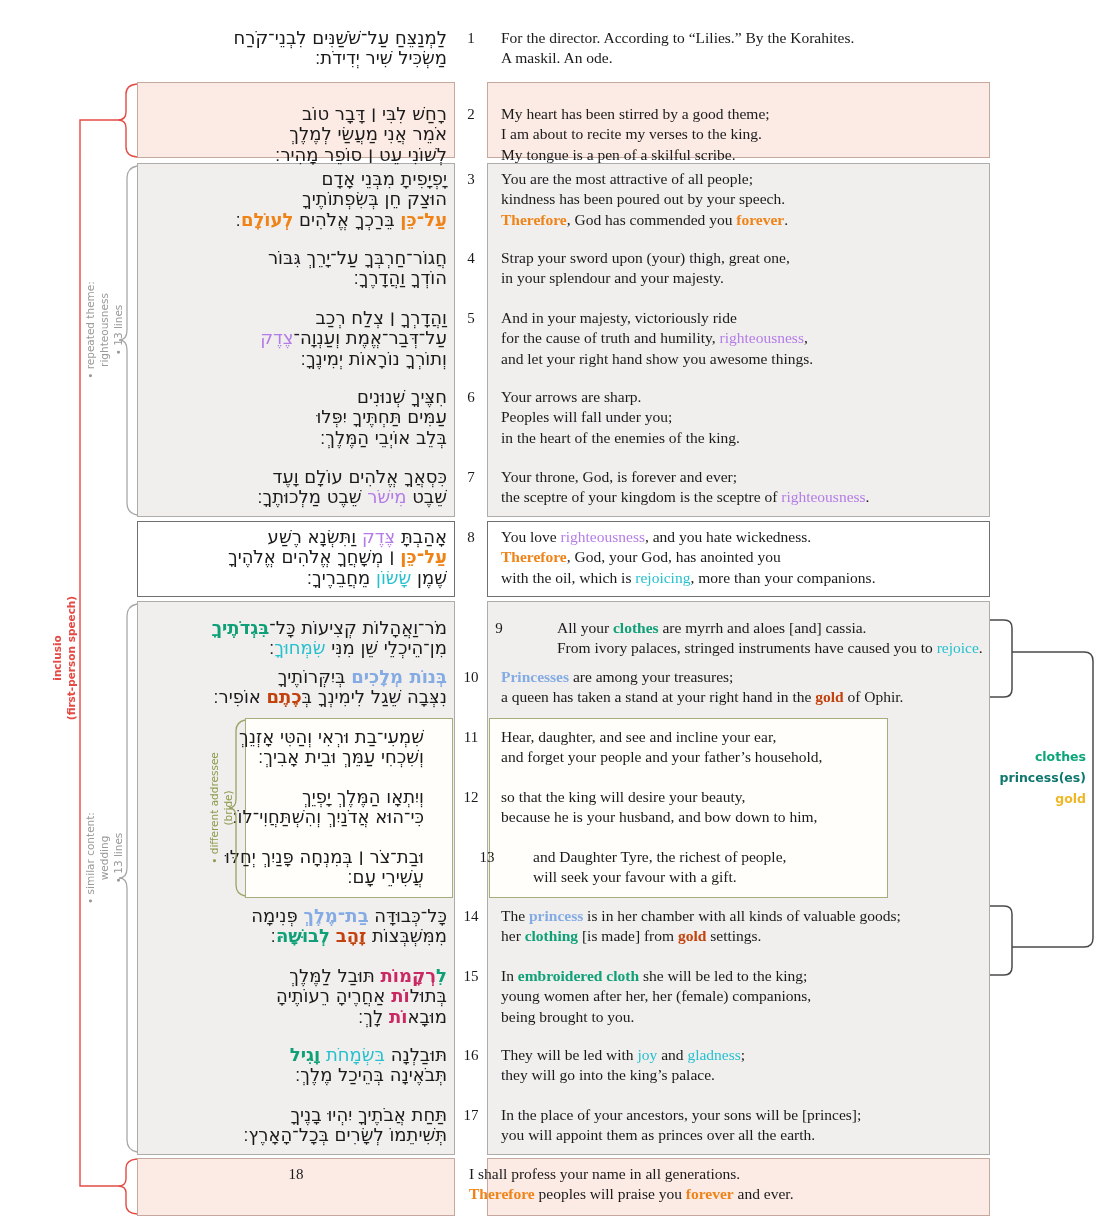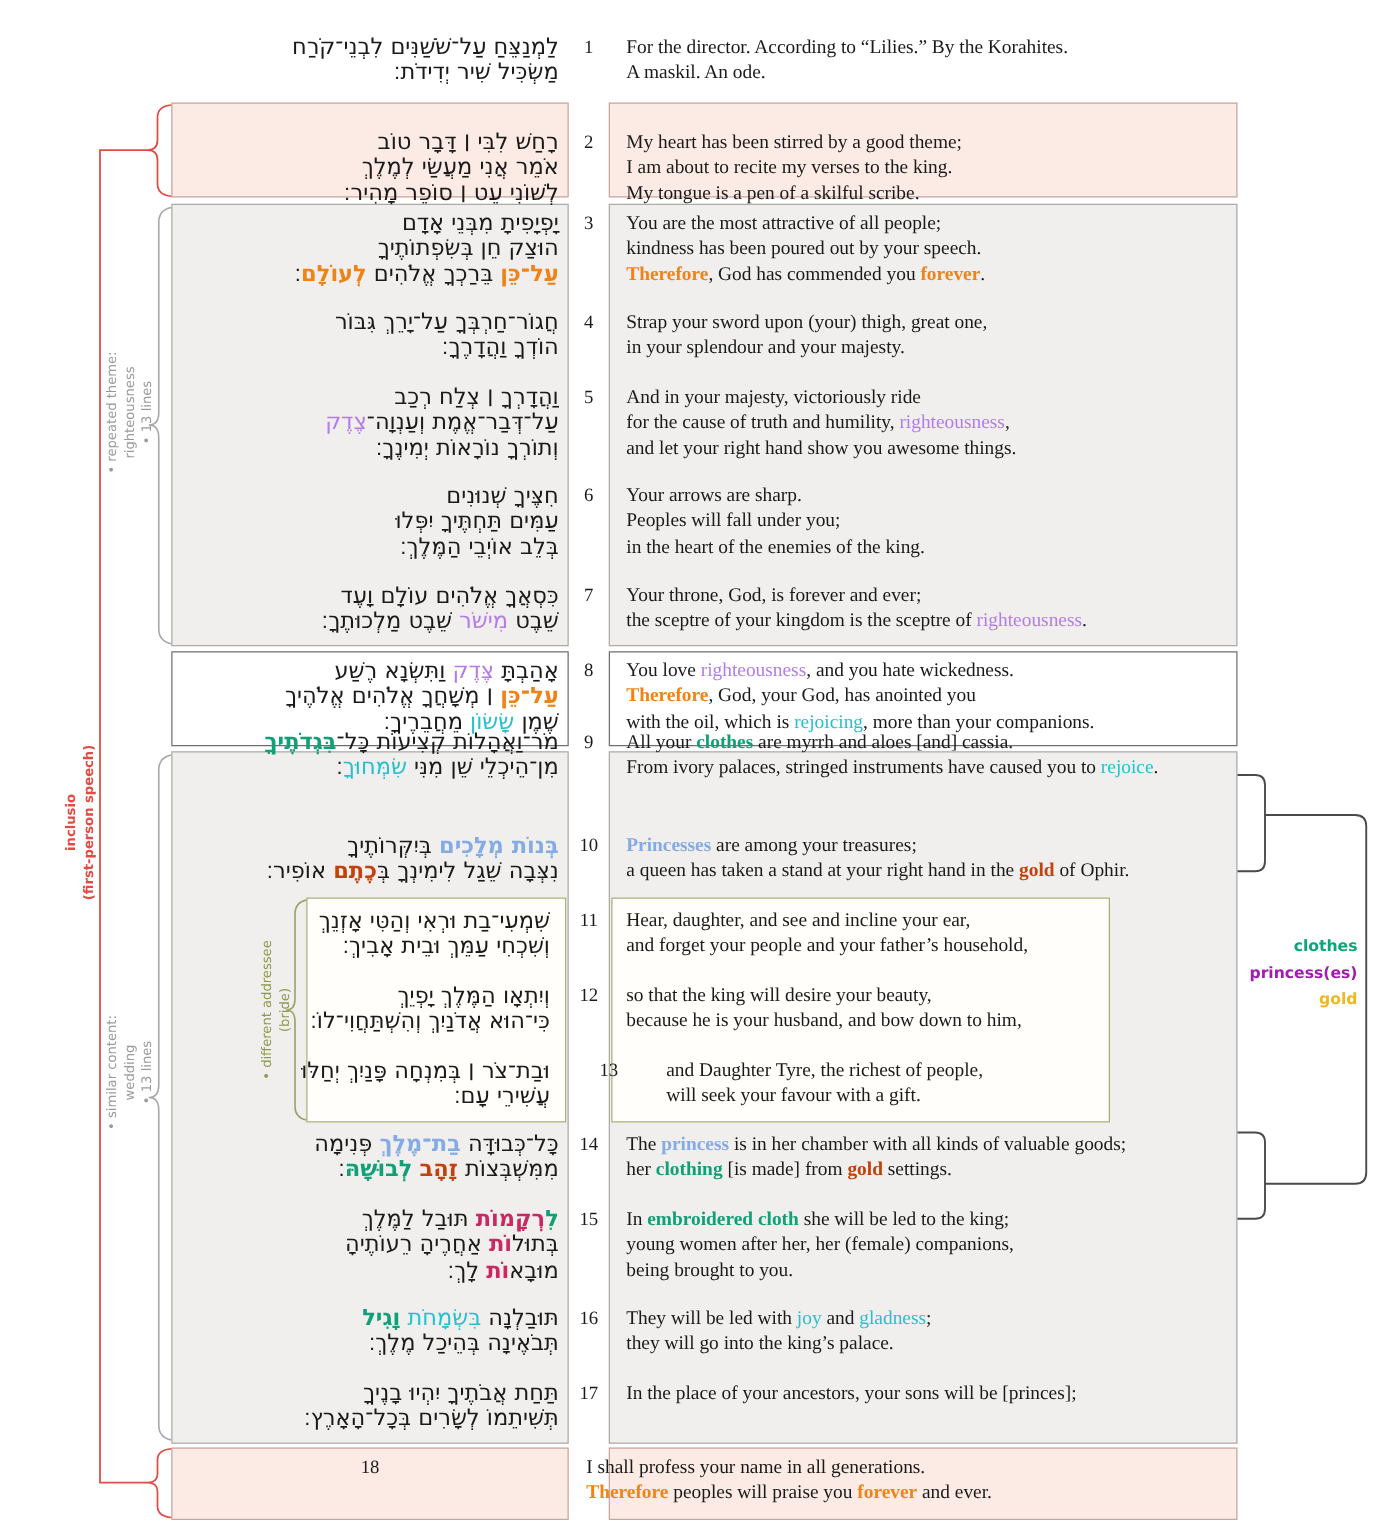"מֹר־וַאֲהָלוֹת קְצִיעוֹת" div.vrow { gap: none -> 28px; top: 584px -> 618px }
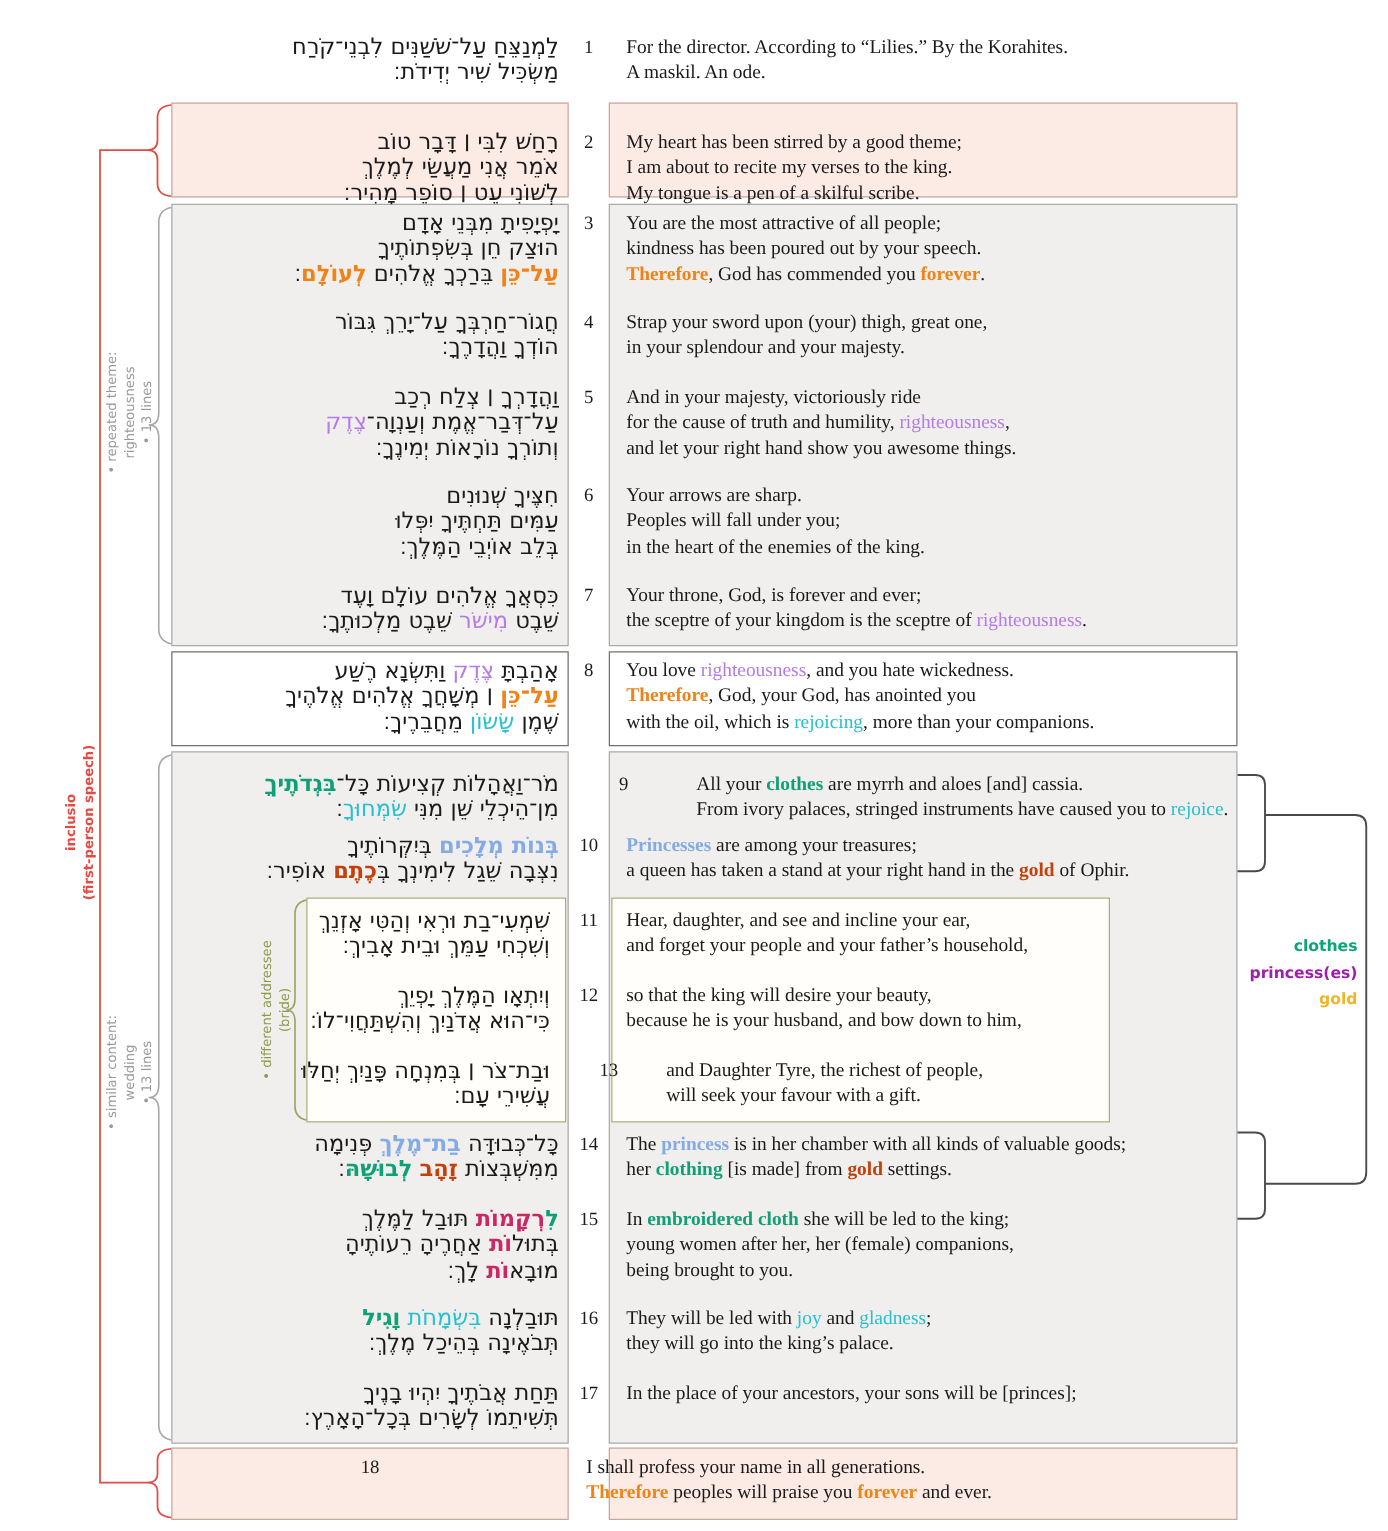"שִׁמְעִי־בַת וּרְאִי וְהַטִּי אָזְנֵךְ" .vrow.inner .heb { padding-right: 15px -> 31px }
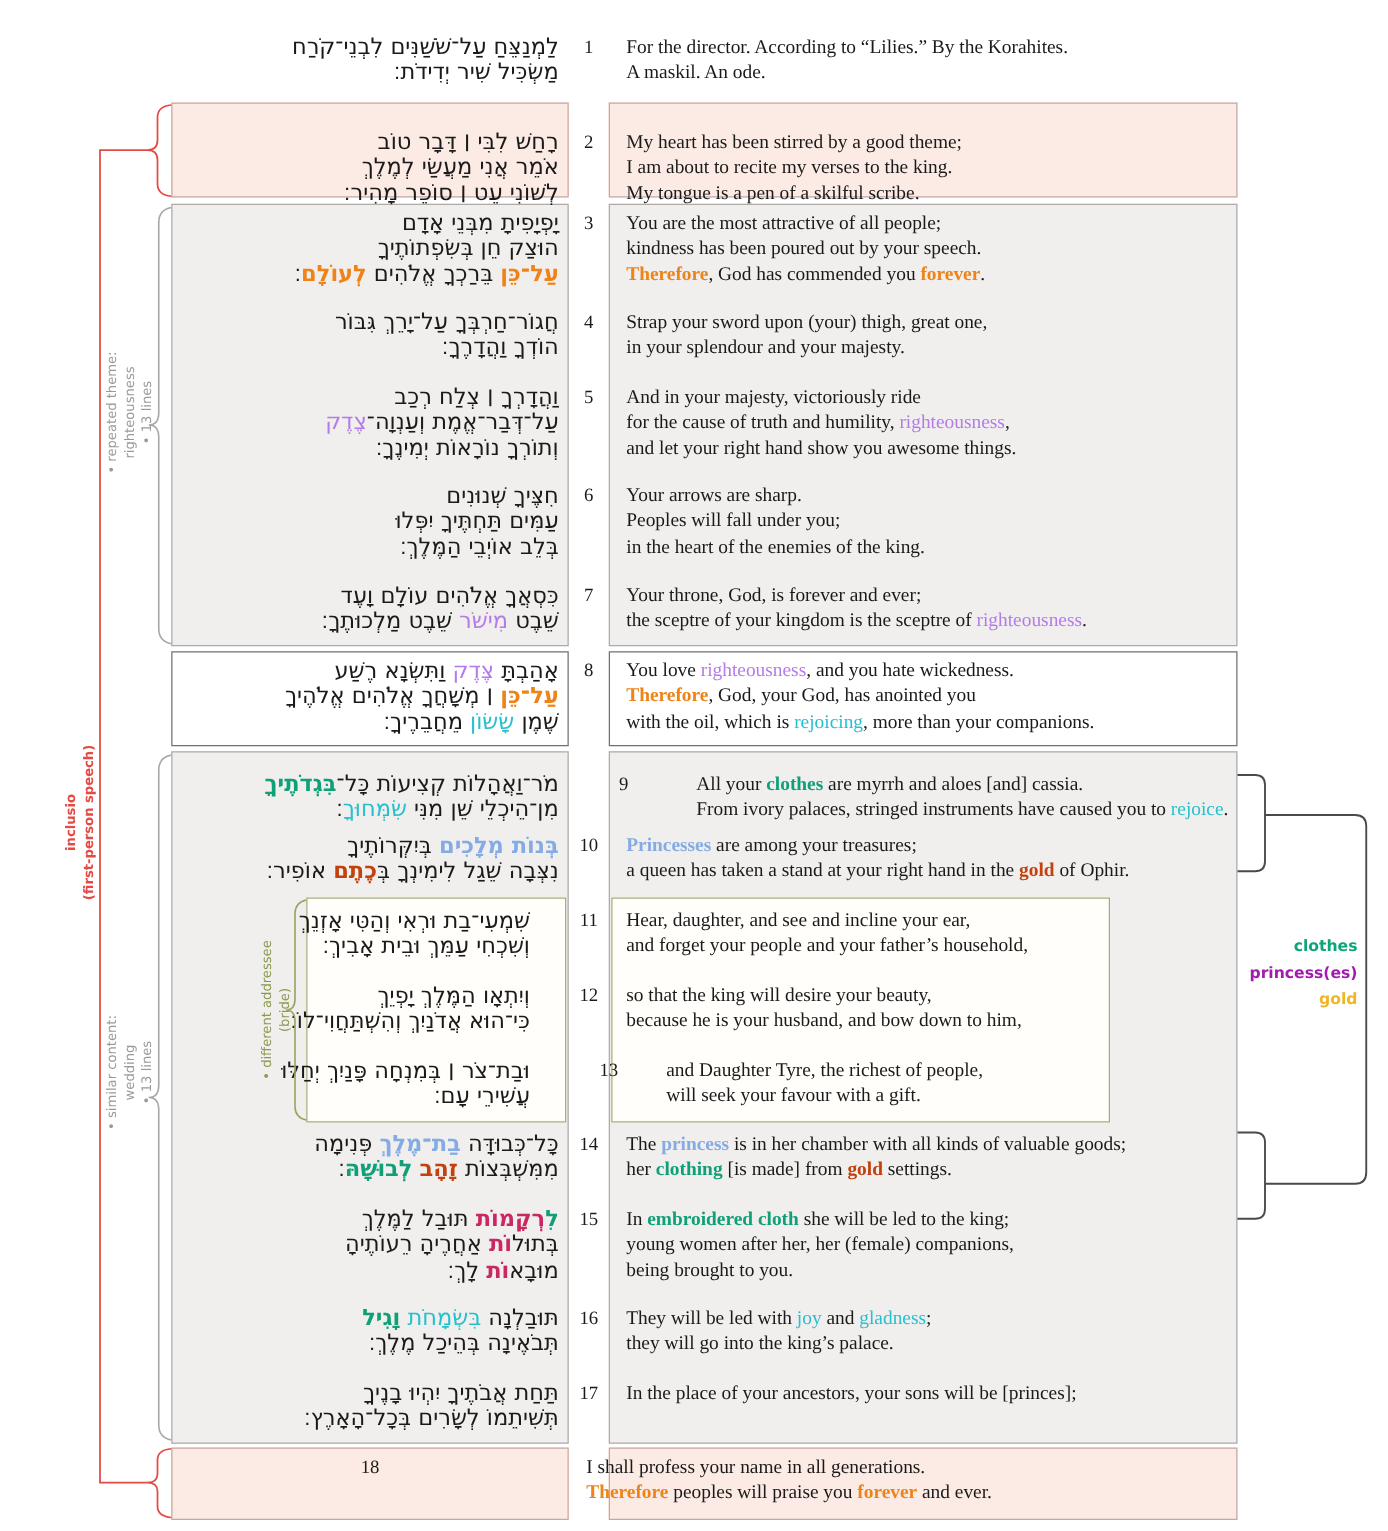"princess(es)" .motif-princess { color: #a21caf -> #0f766e }
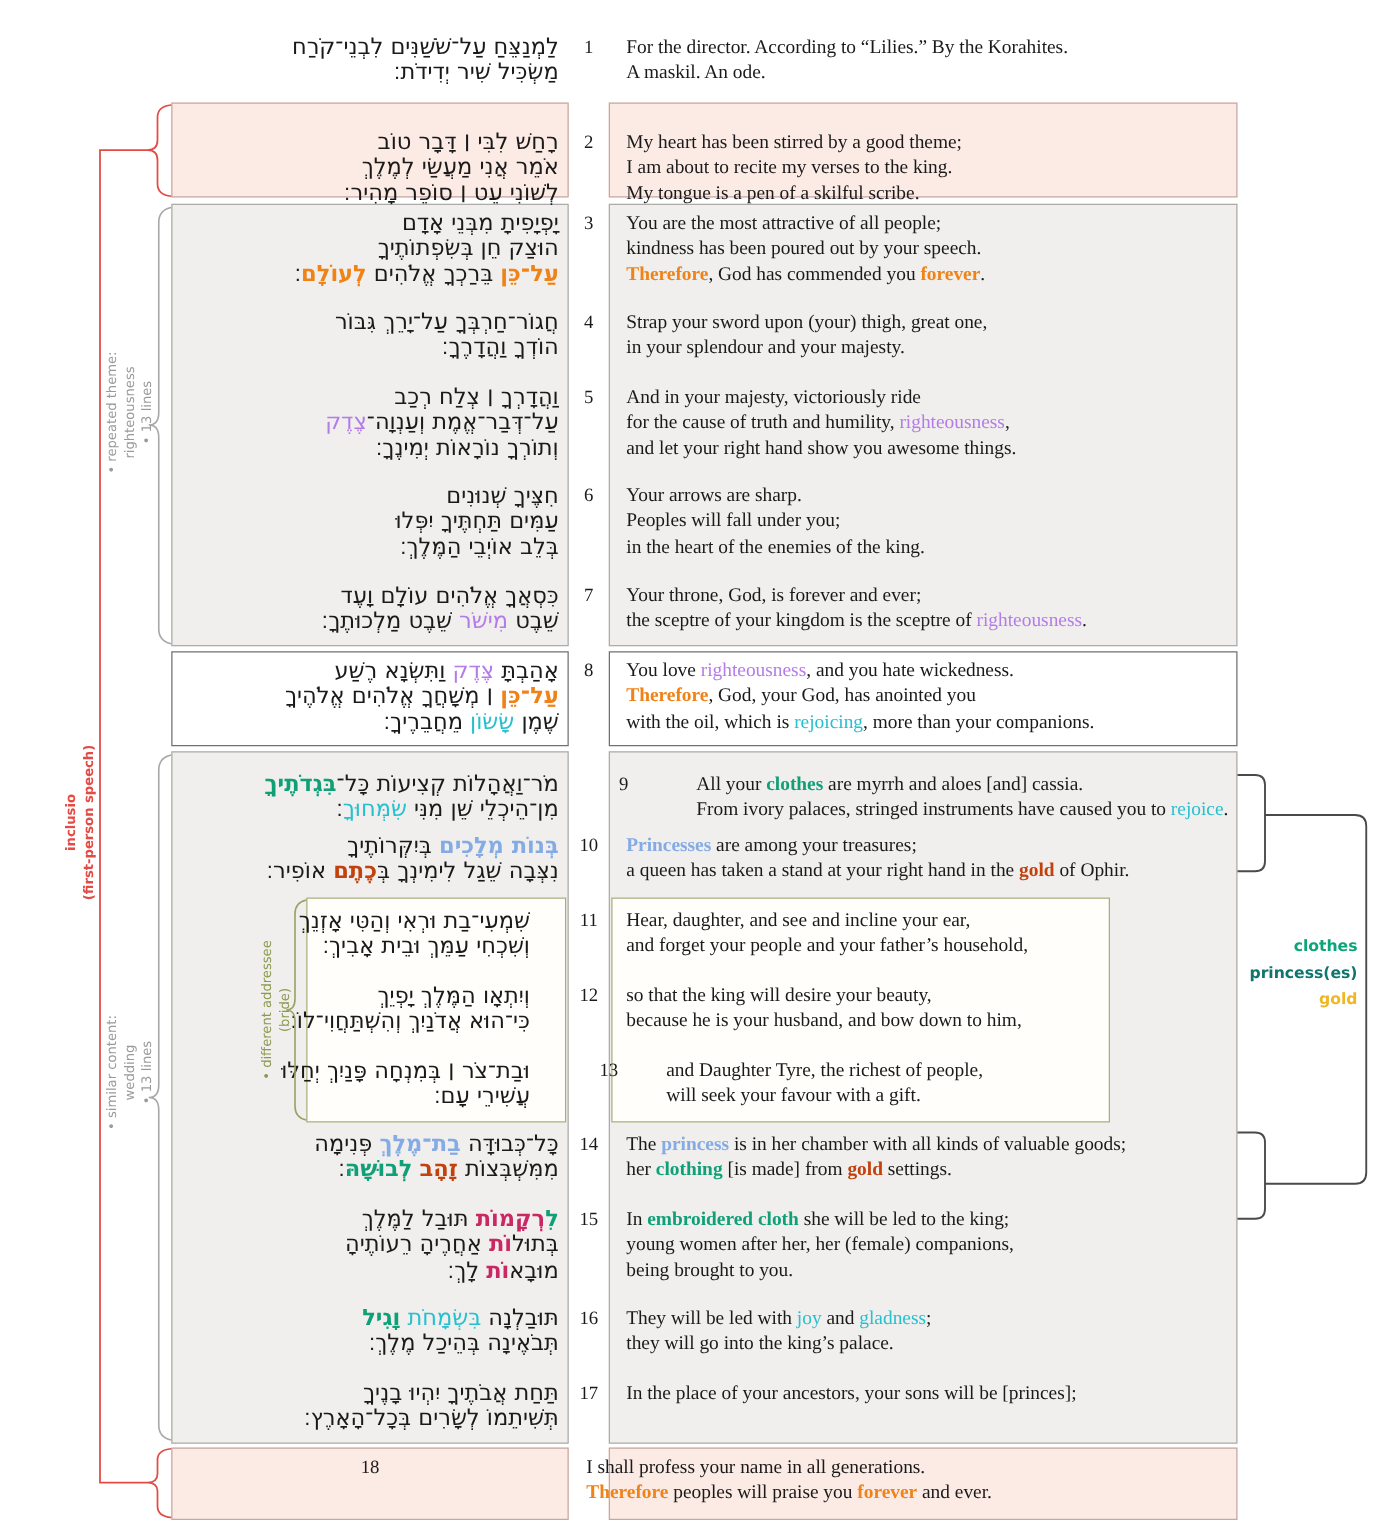"you will appoint them as" div.tline { html: none -> <div><span>you will appoint them as princes over all the earth.</span></div> }
